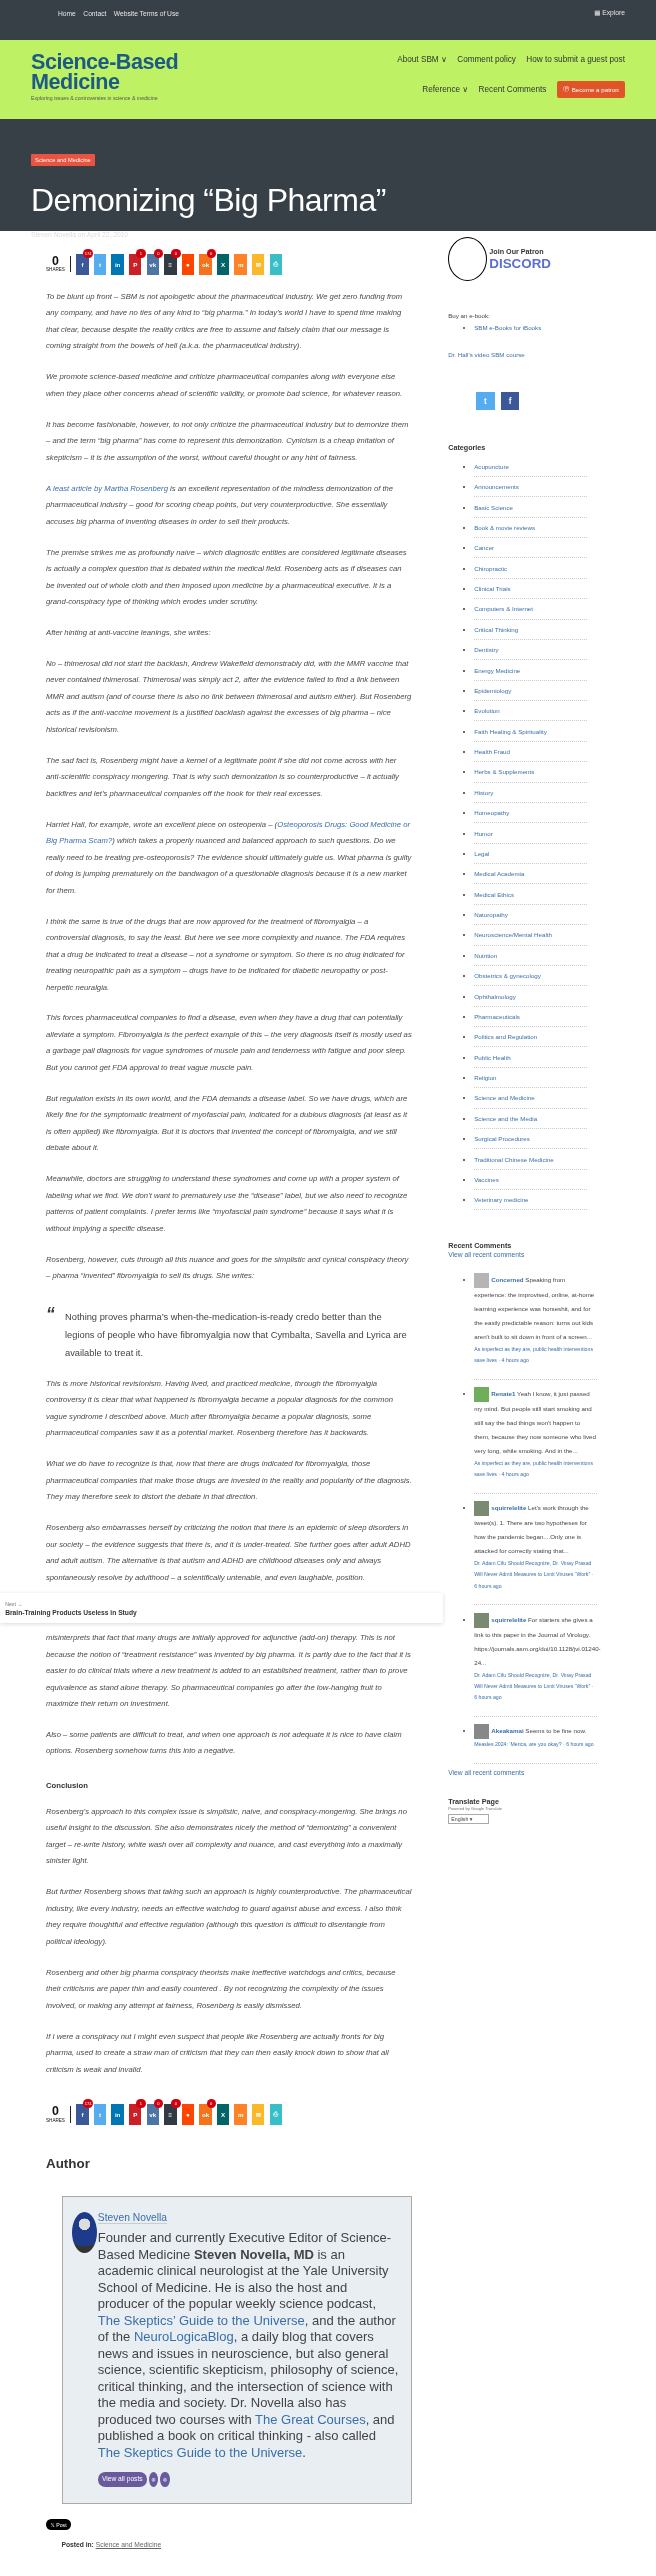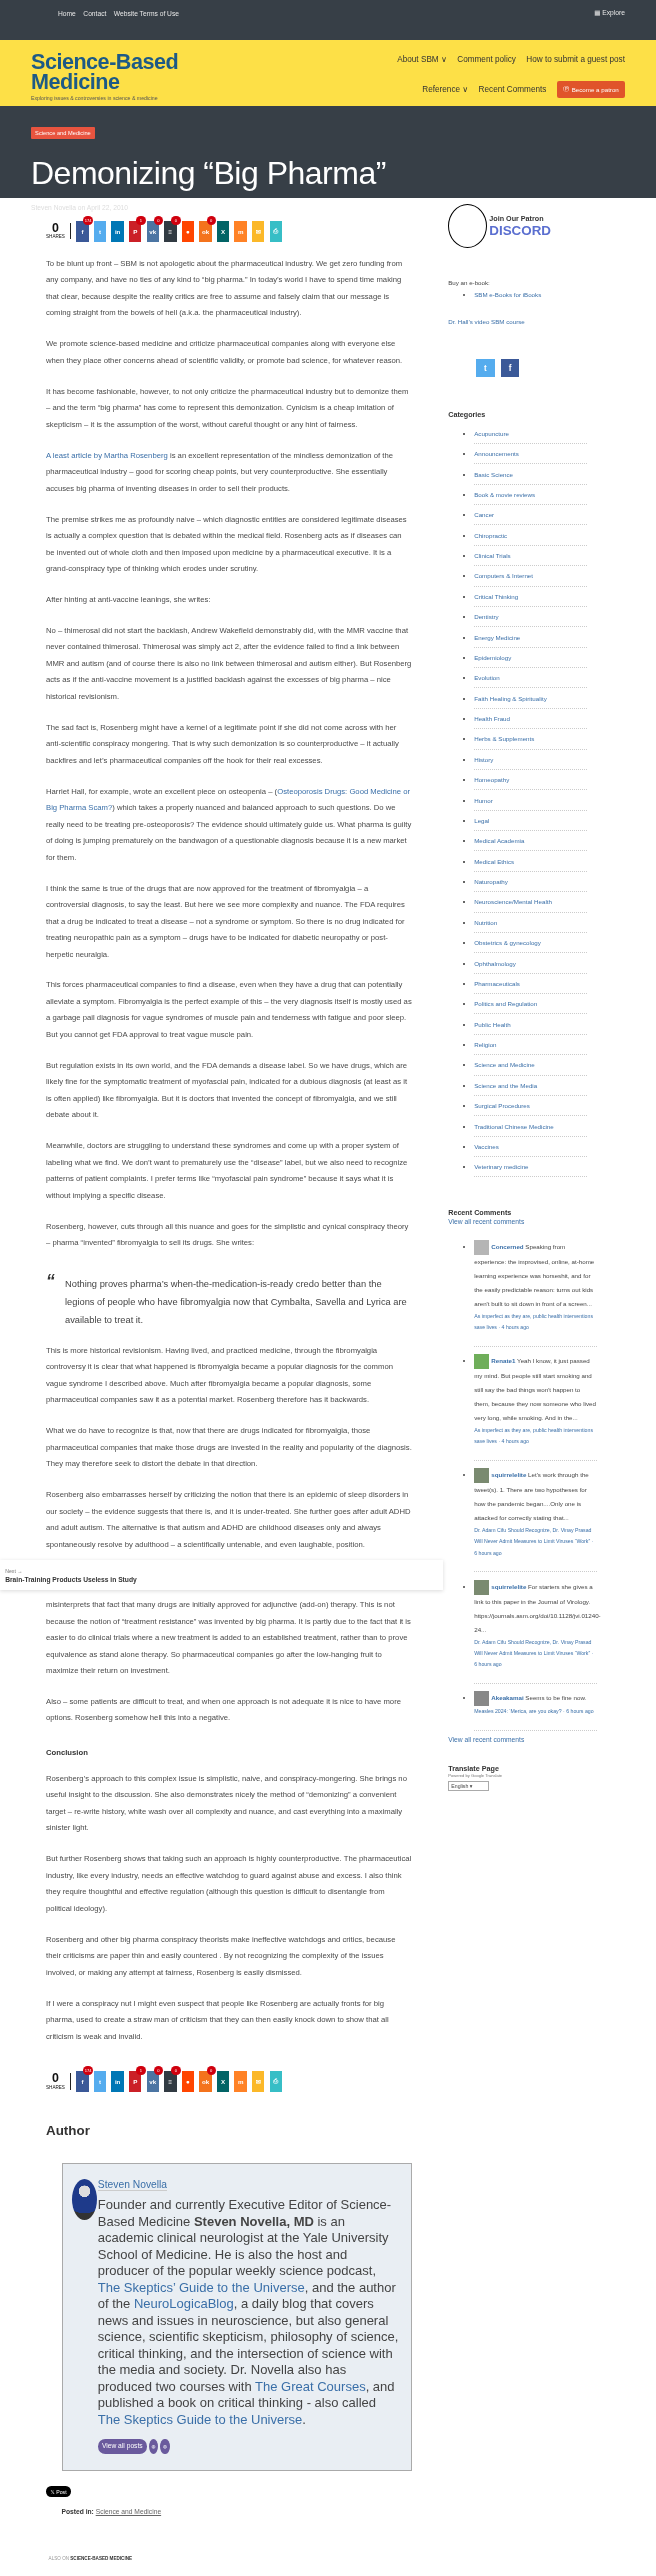"Science-Based" .header { background: #fde047 -> #bef264; height: 66px -> 79px }
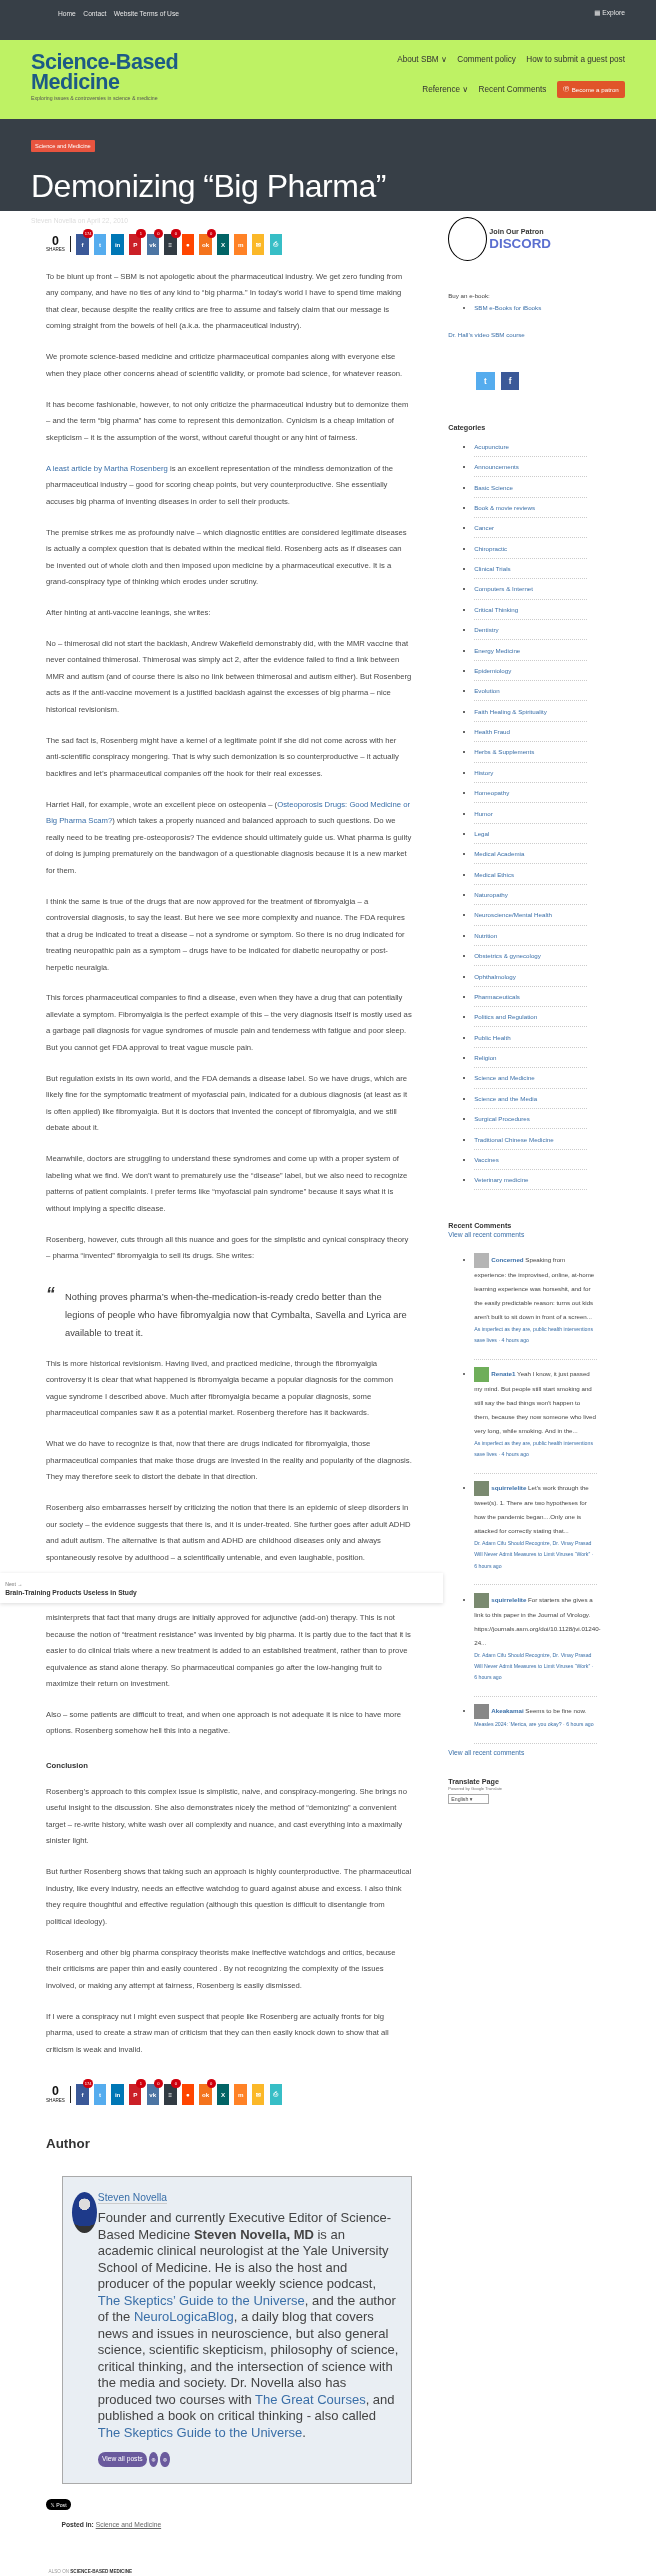"Demonizing “Big Pharma”" .hero { height: 92px -> 112px; padding: 21px 31px 0 31px -> 35px 31px 0 31px }
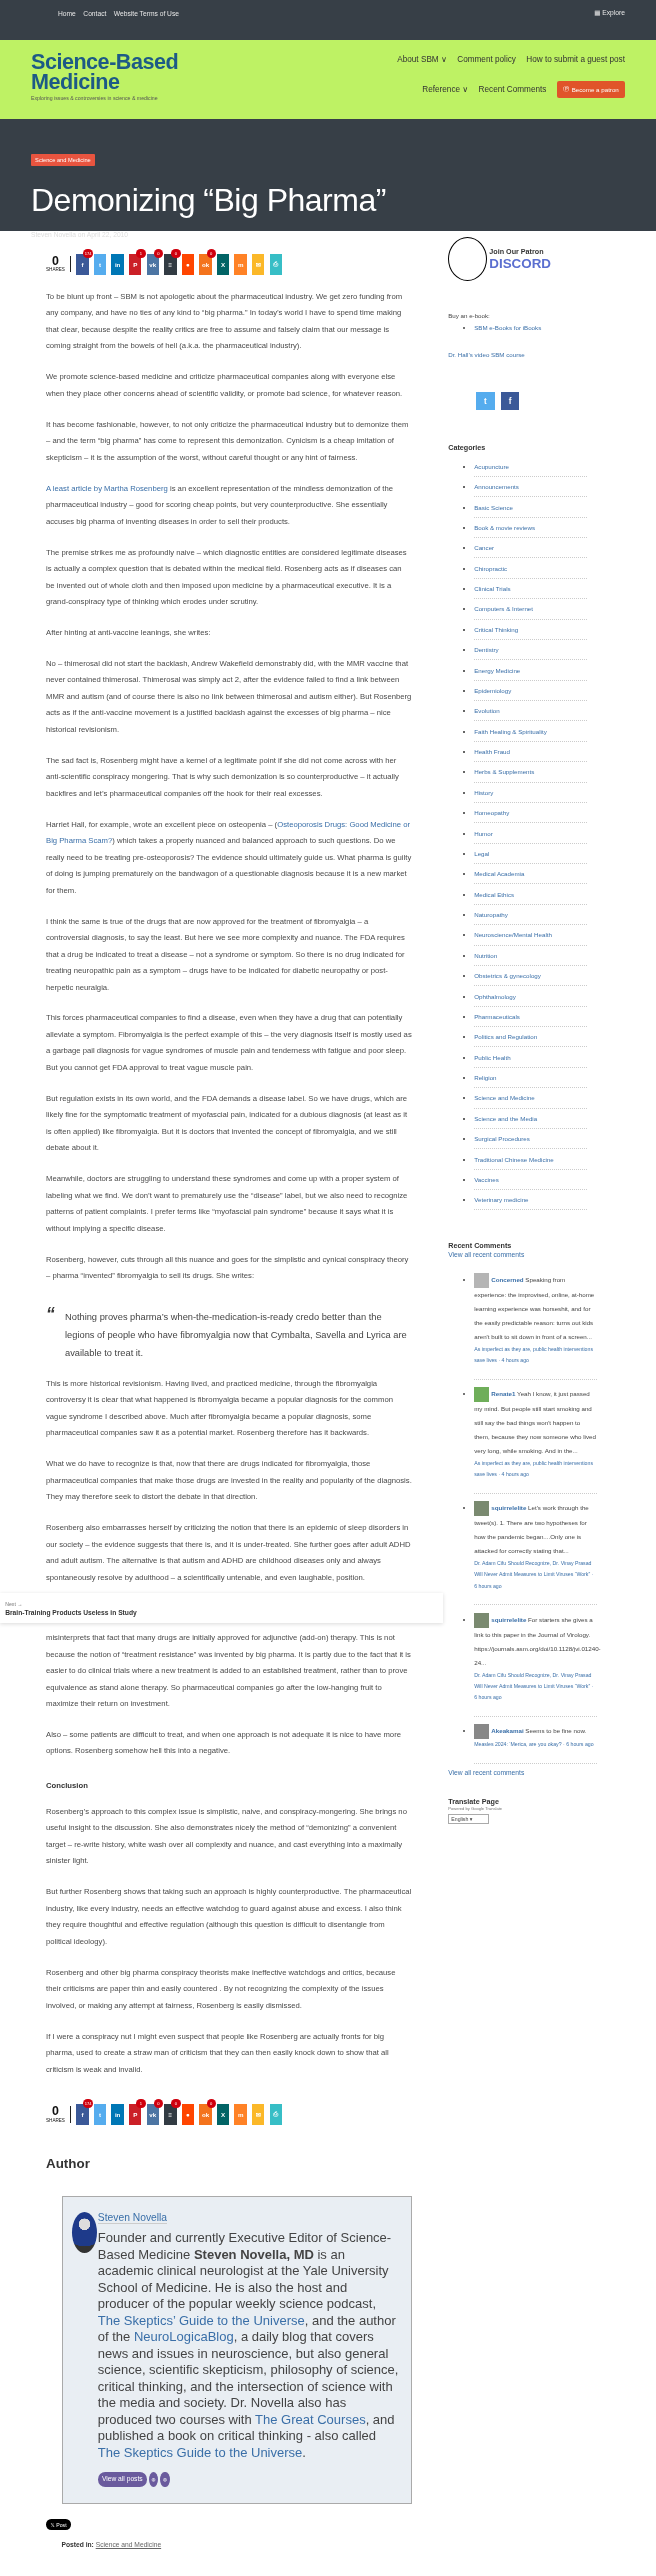"To be blunt up front" .article p { font-style: none -> italic }
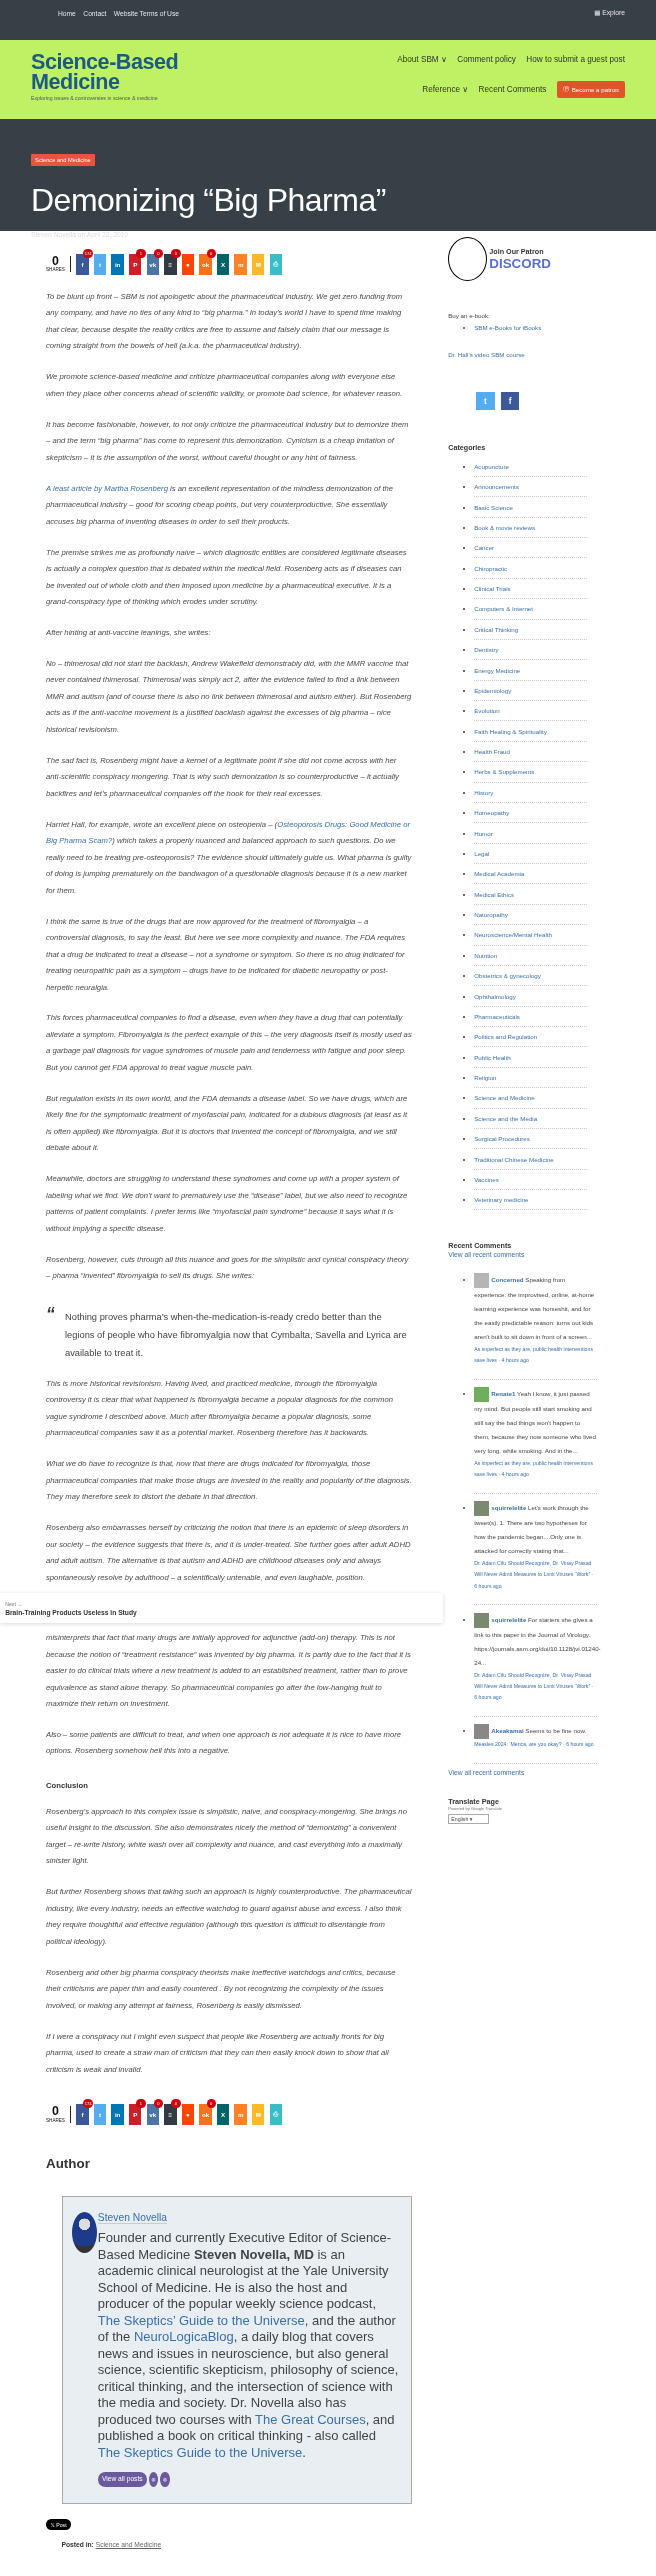"Also – some patients are" p { text: more options. Rosenberg somehow hell -> claim options. Rosenberg somehow turns }
